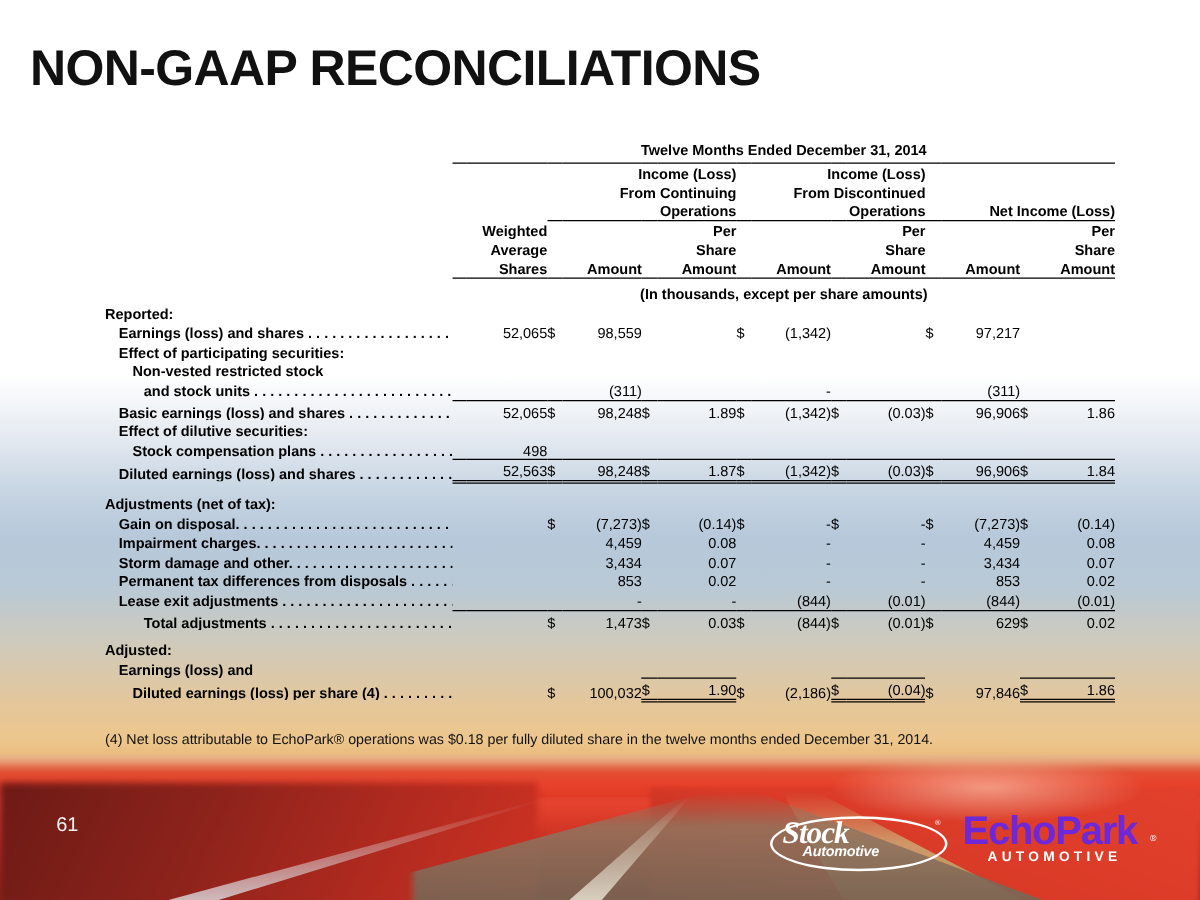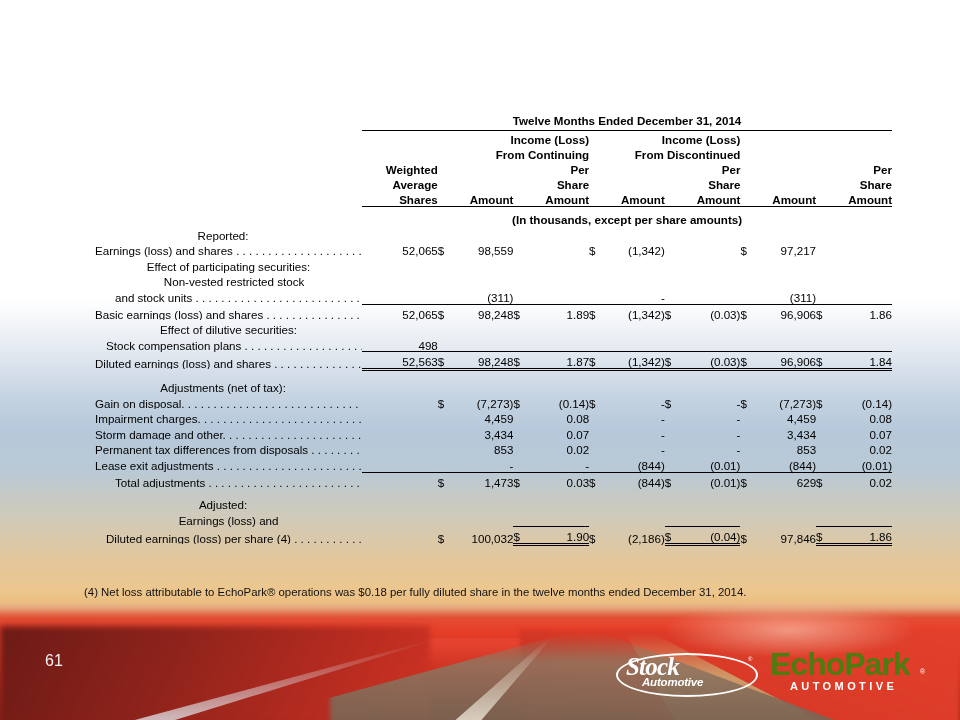"NON-GAAP RECONCILIATIONS" div { html: none -> <div>NON-GAAP RECONCILIATIONS</div> }
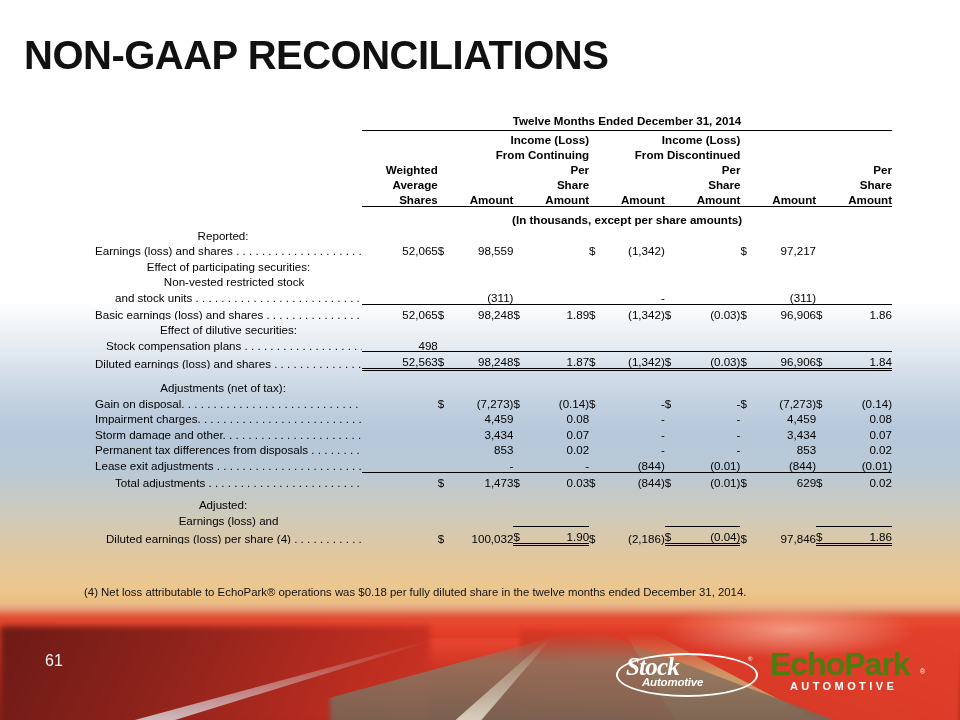"Operations" tr { html: none -> <tr> <td></td> <td></td> <td>Operations</td> <td>Operations</td> <td>Net Income (Loss)</td> </tr> }
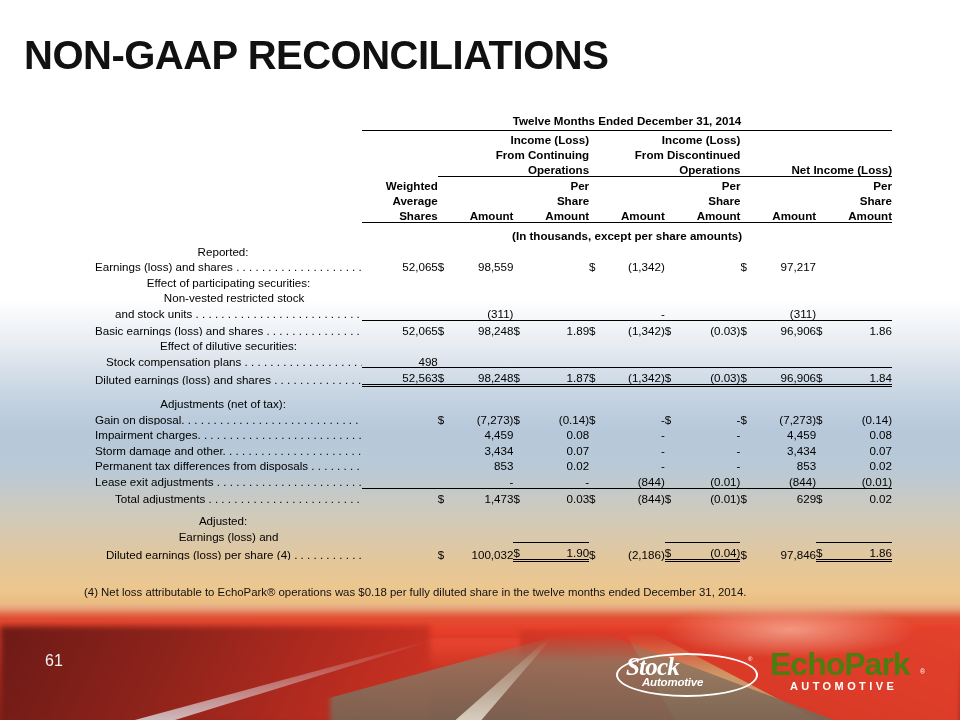"Reported:" .lbl { font-weight: none -> bold; text-align: center -> left }
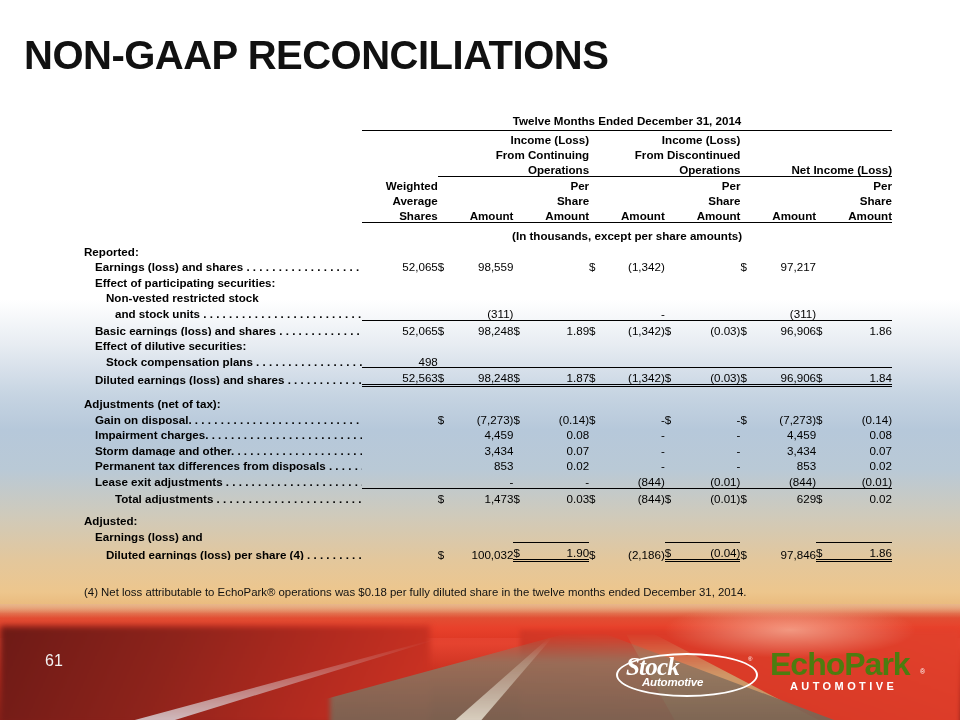"EchoPark" .echo-name { color: #4d7c0f -> #6d28d9 }
